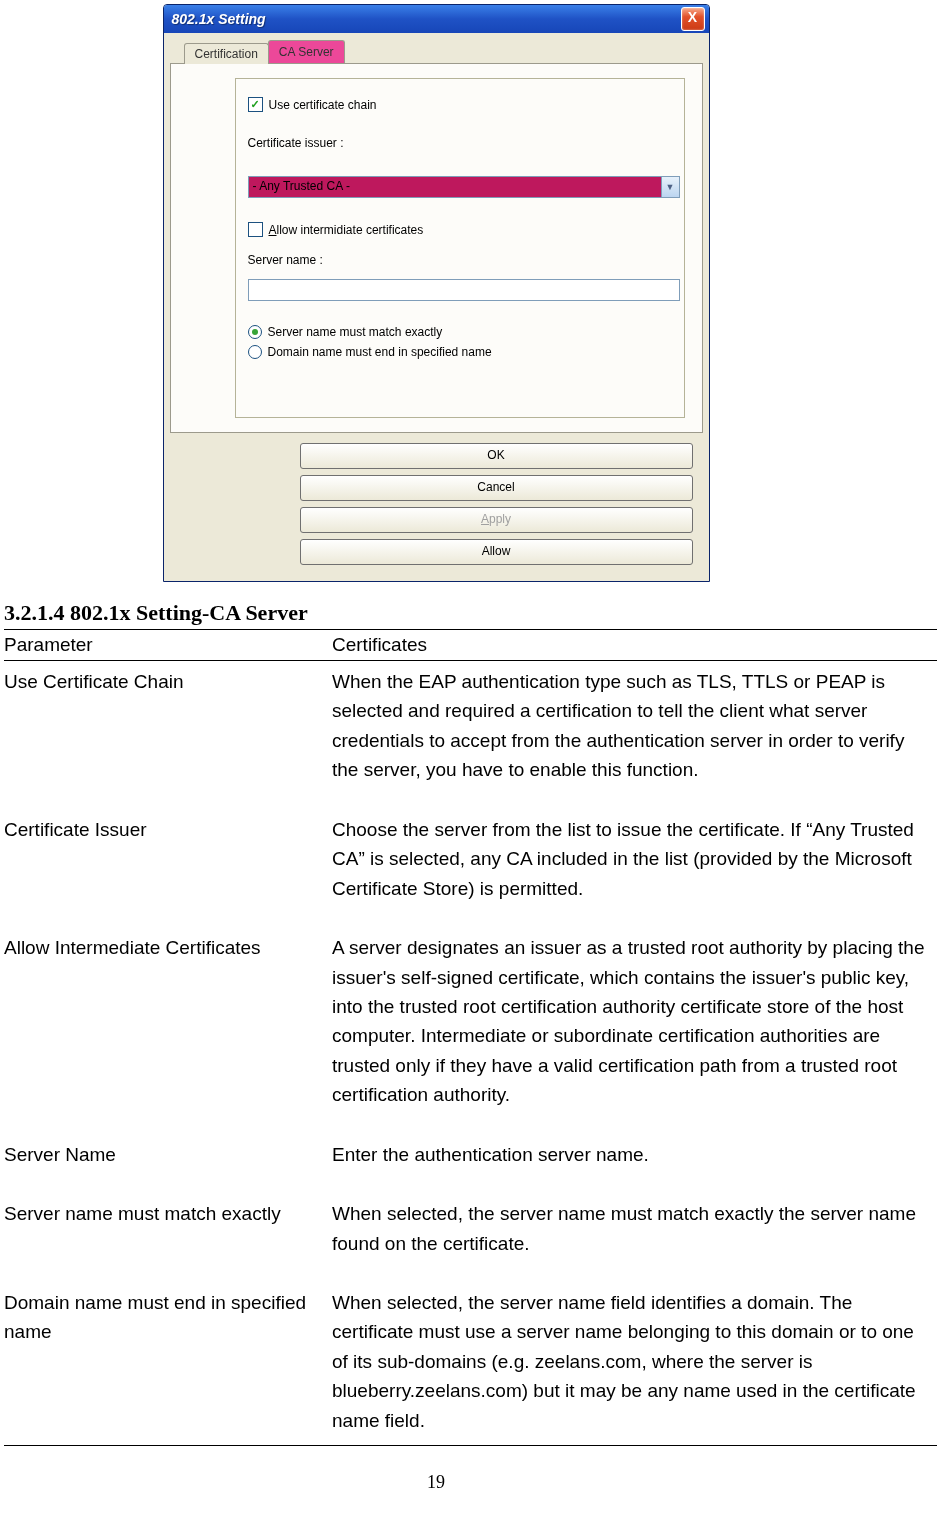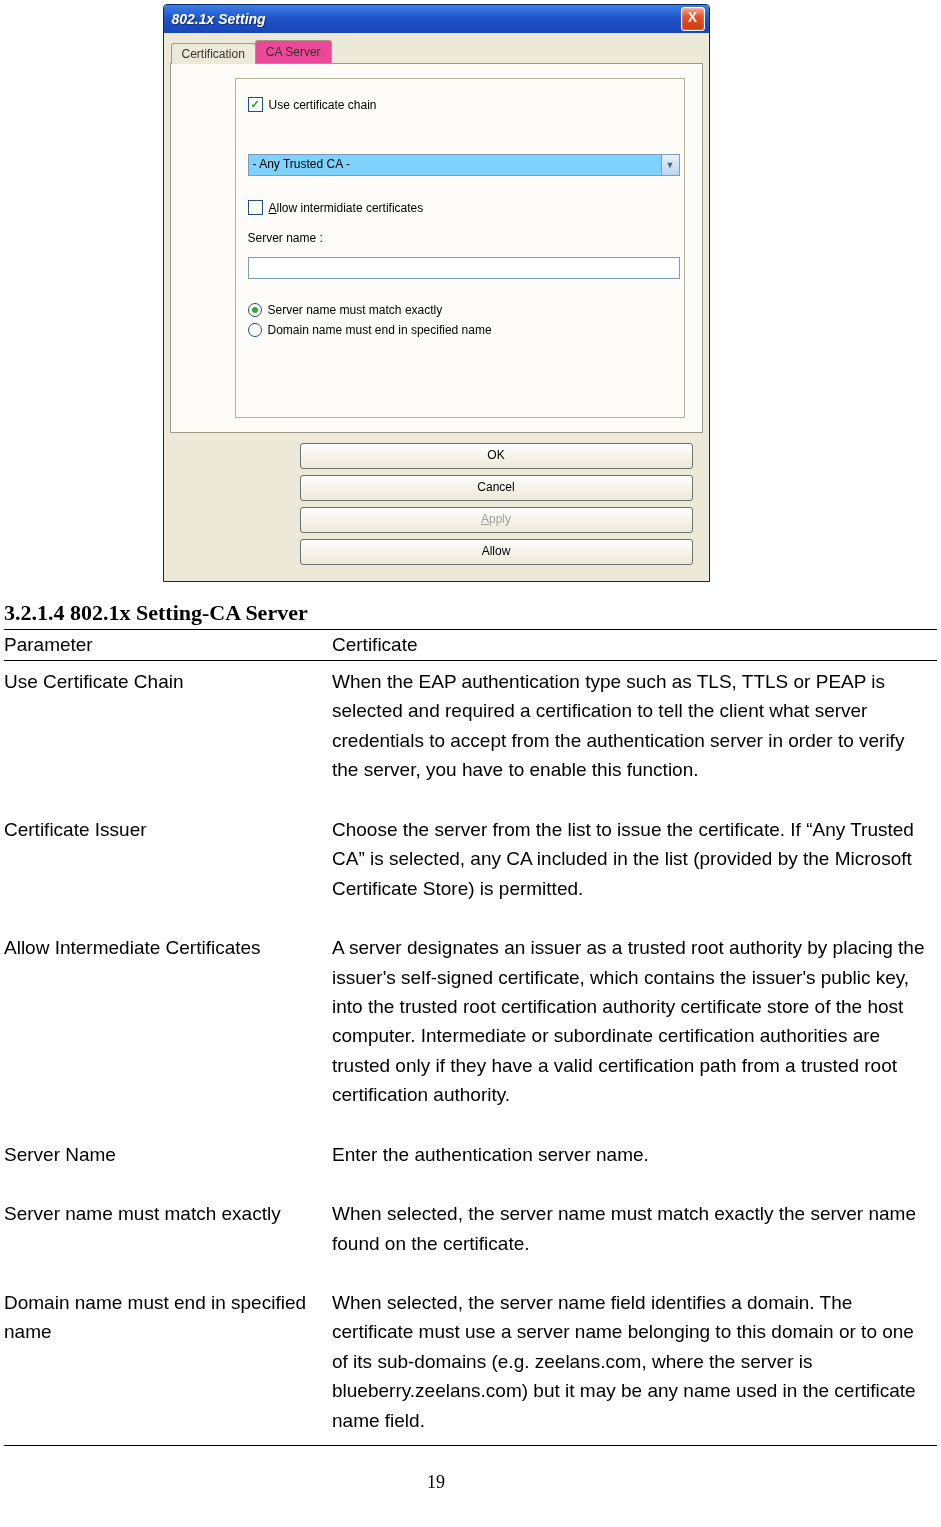"Certification" .tab-strip { margin-left: 1px -> 14px }
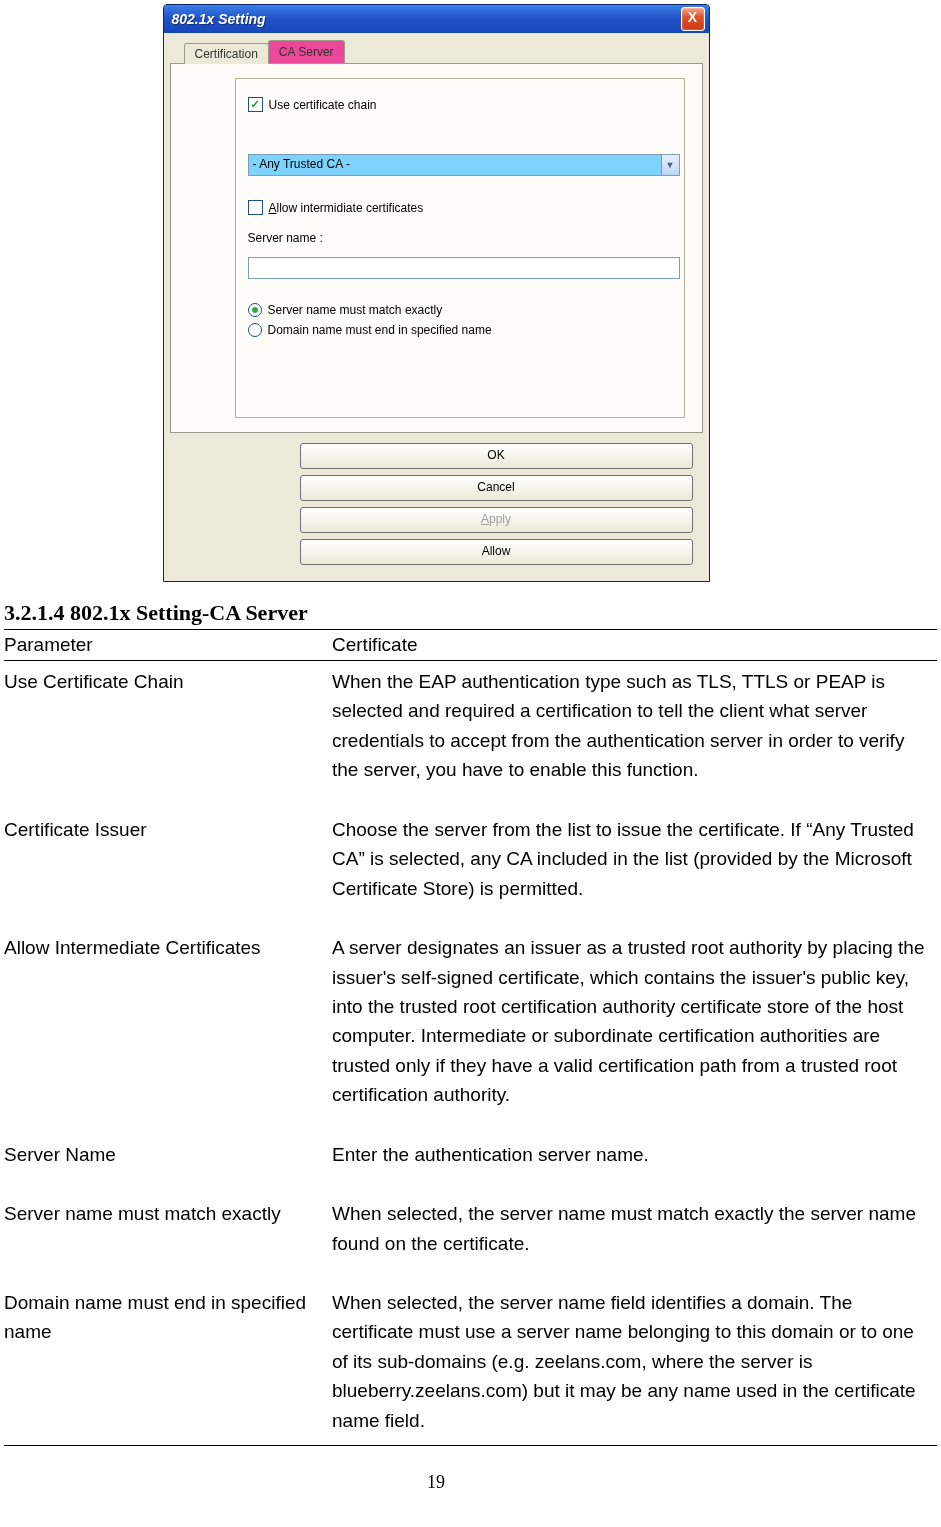"Certificate issuer :" div.lbl-static { html: none -> <div>Certificate issuer :</div> }
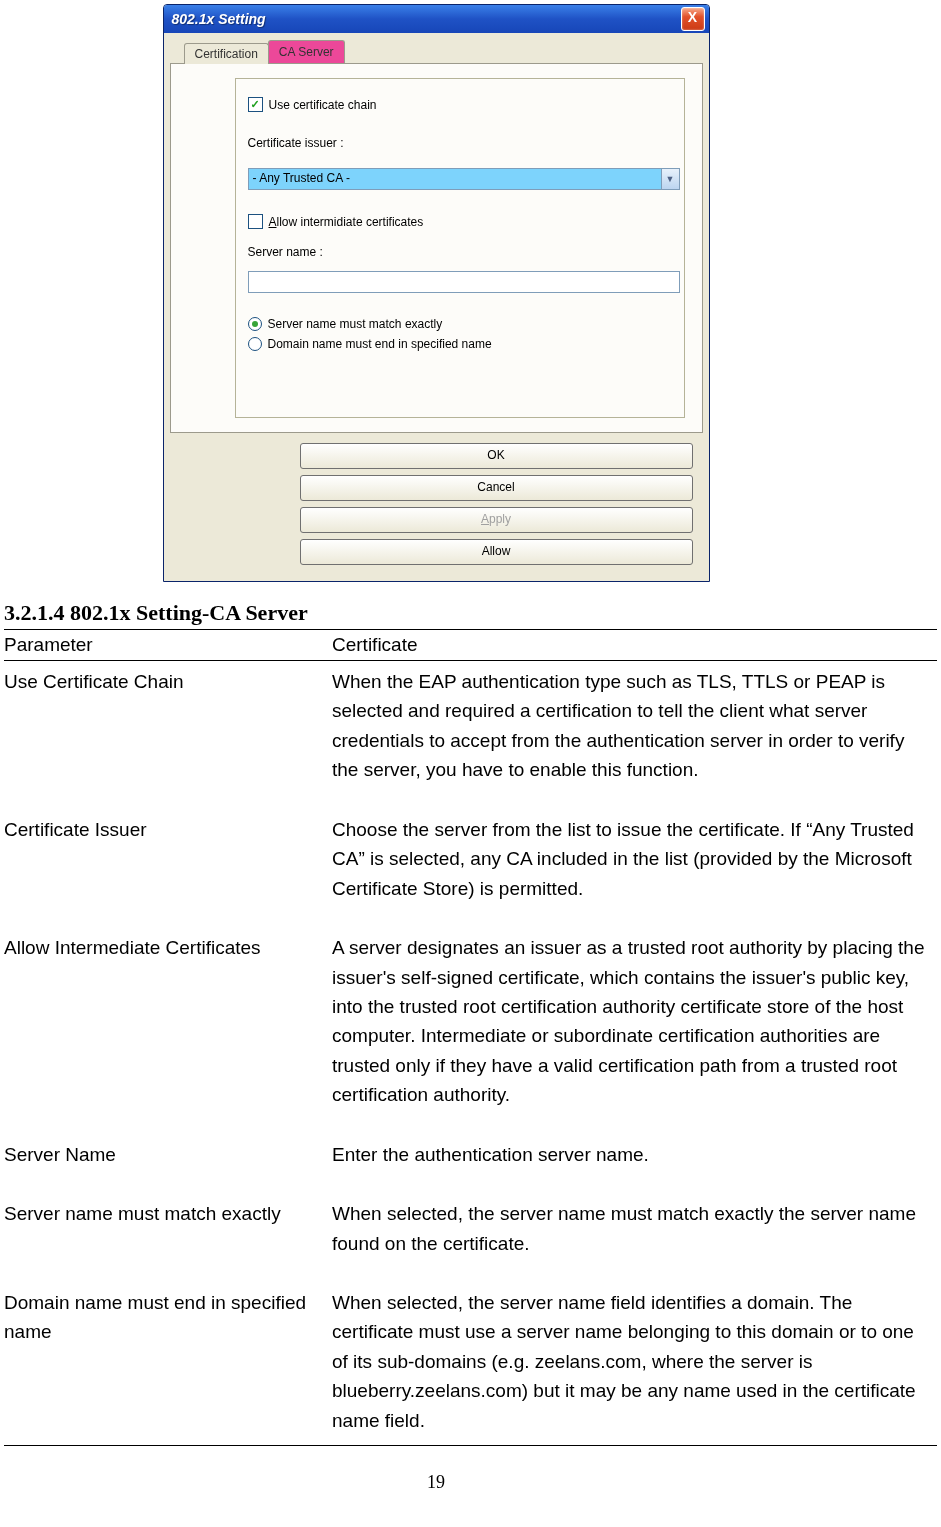"- Any Trusted CA -" .combo { background: #7dd3fc -> #be185d; margin-top: 8px -> 16px }
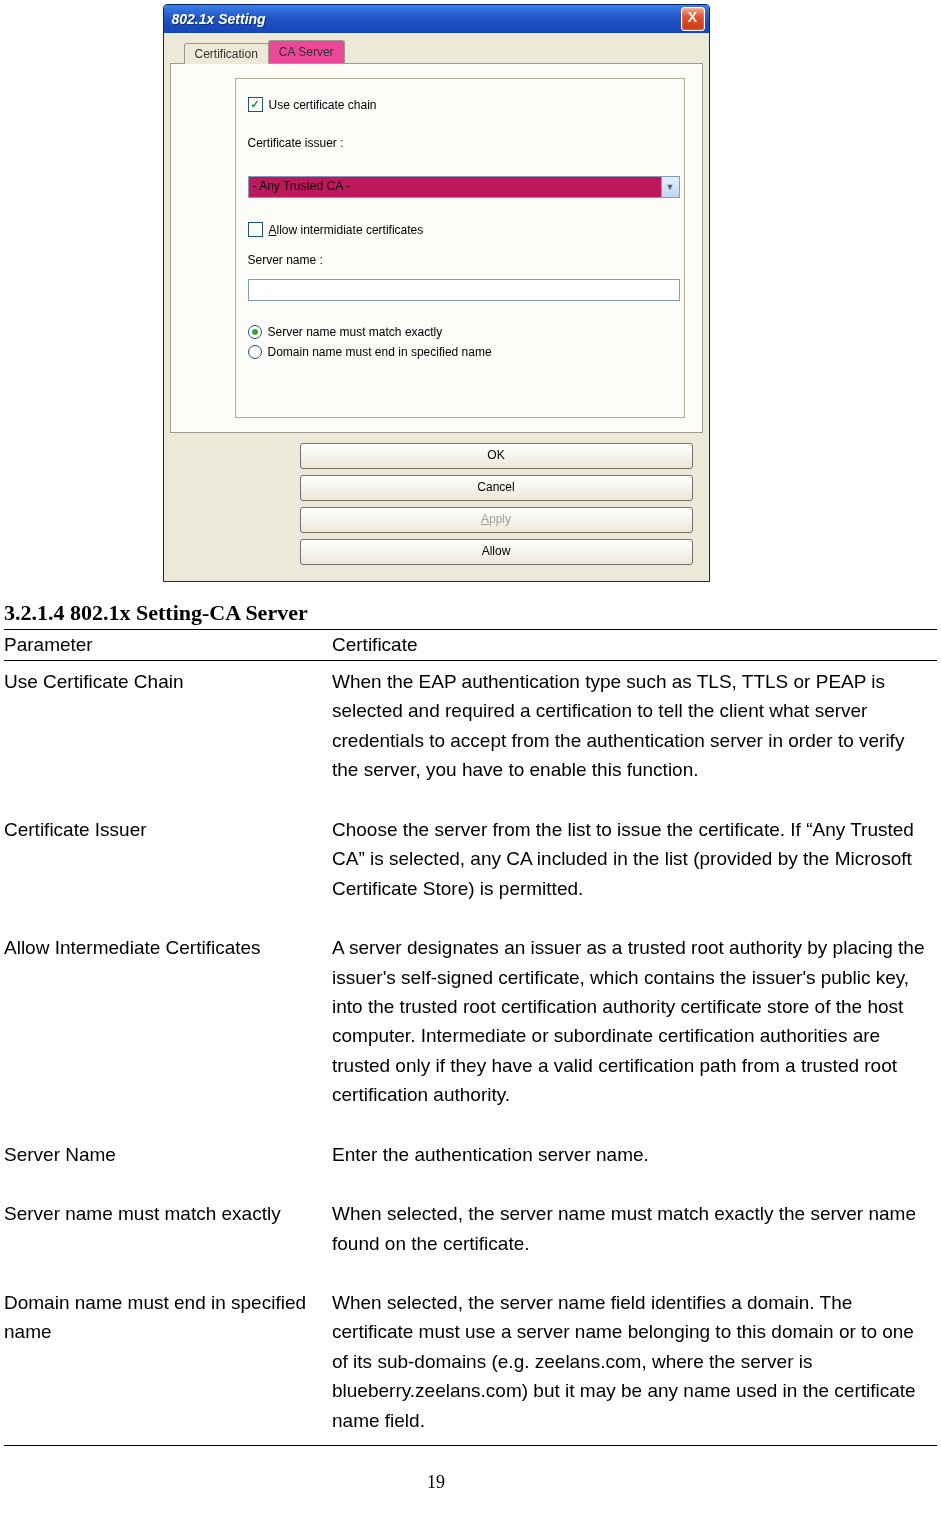"Certificate" th { text: Certificate -> Certificates }
